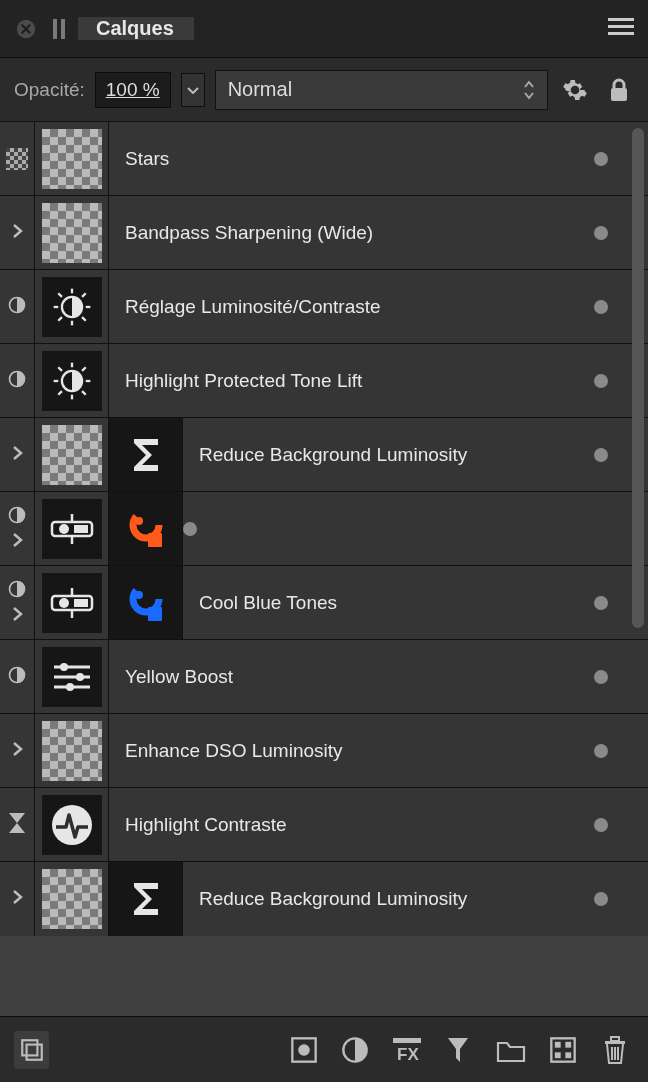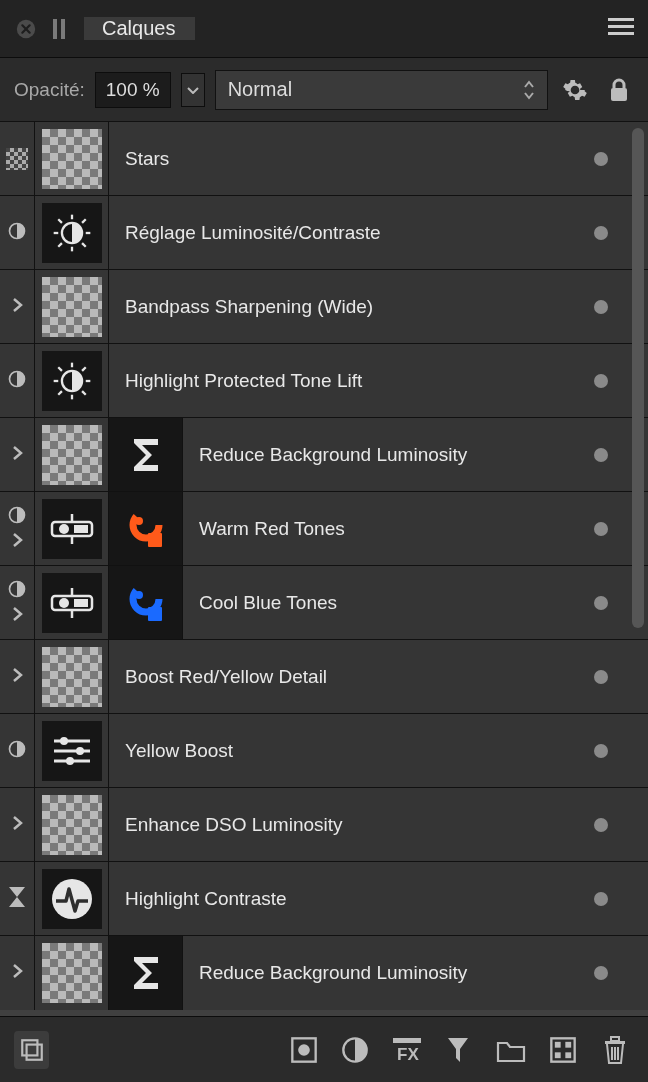"Calques" .tab { font-weight: none -> bold; margin-left: 6px -> none }
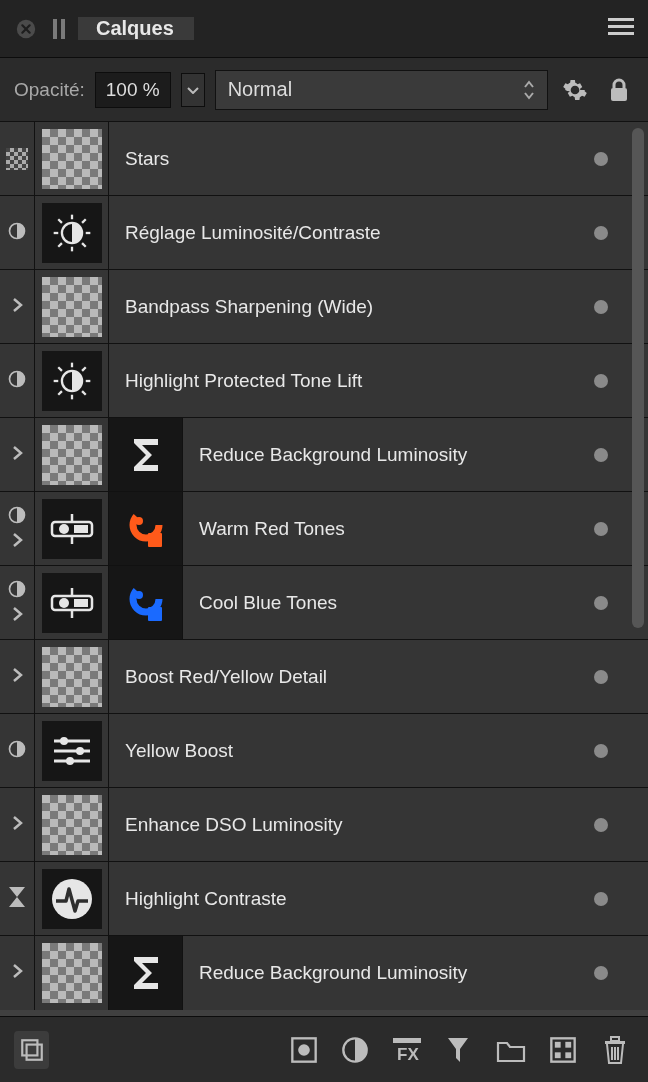"100 %" .optnum { text-decoration: none -> underline }
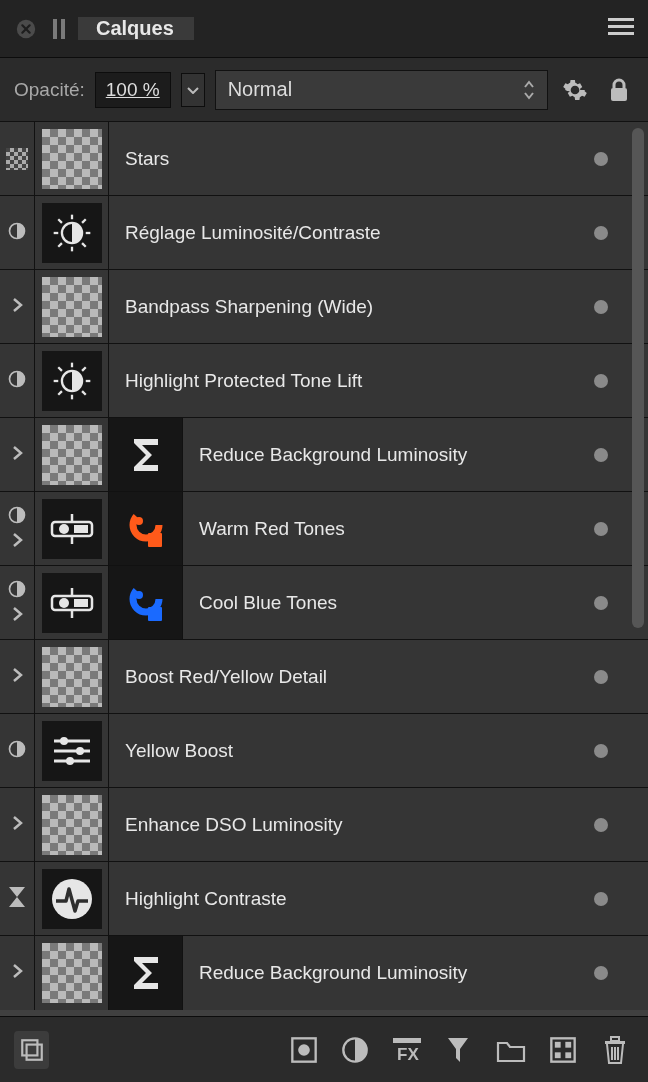"Réglage Luminosité/Contraste" div.row { order: before "Bandpass Sharpening (Wide)" -> after "Bandpass Sharpening (Wide)" }
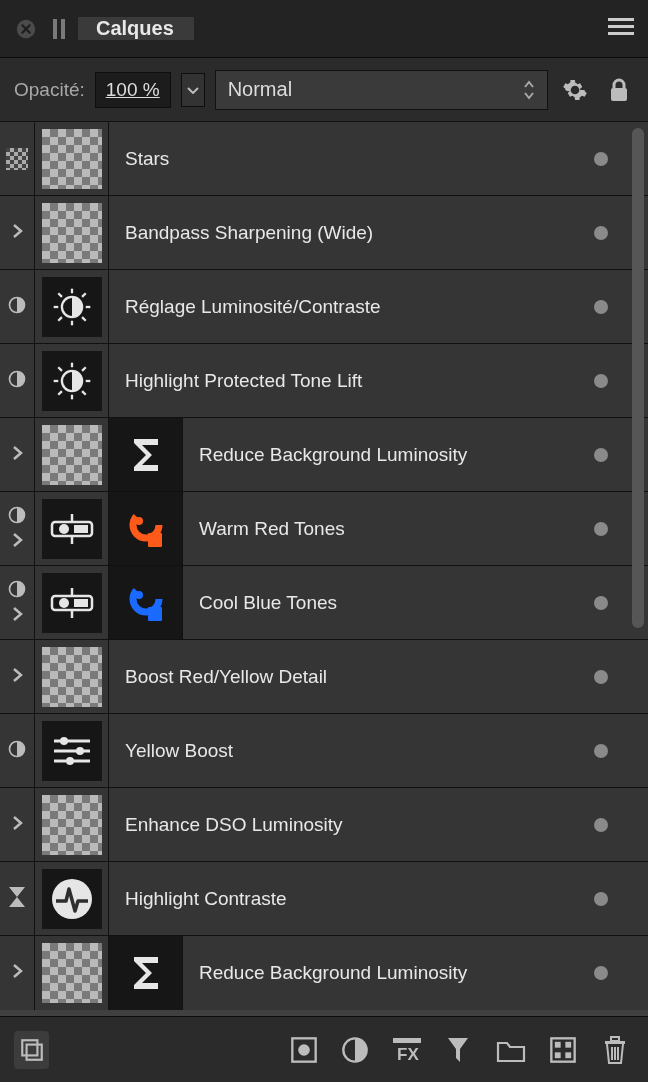"Warm Red Tones" div.label { html: <div>Warm Red Tones</div> -> none }
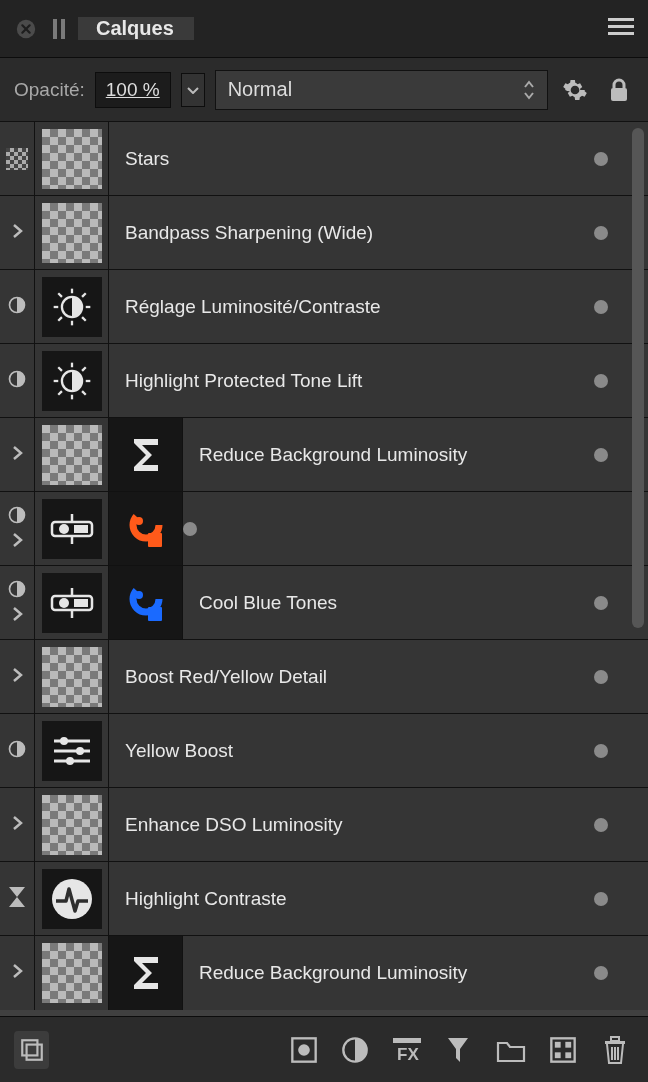"Boost Red/Yellow Detail" div.row { html: <div> <div> <span><svg> <path></path> </svg></span> </div> <div> <div></div> </div> <div>Boost Red/Yellow Detail</div> <div></div> </div> -> none }
